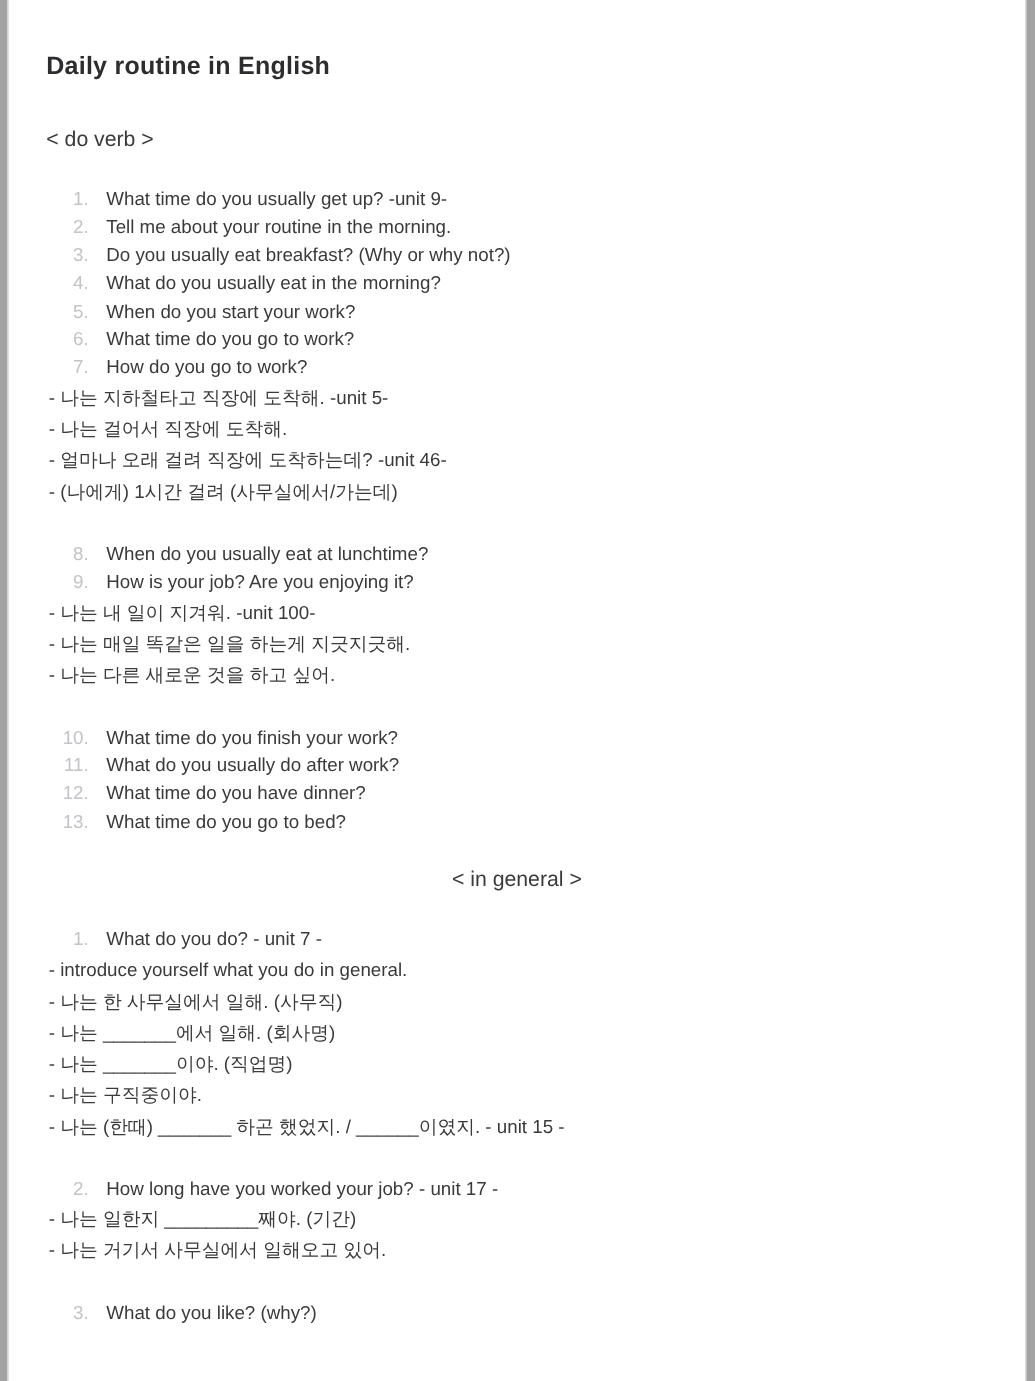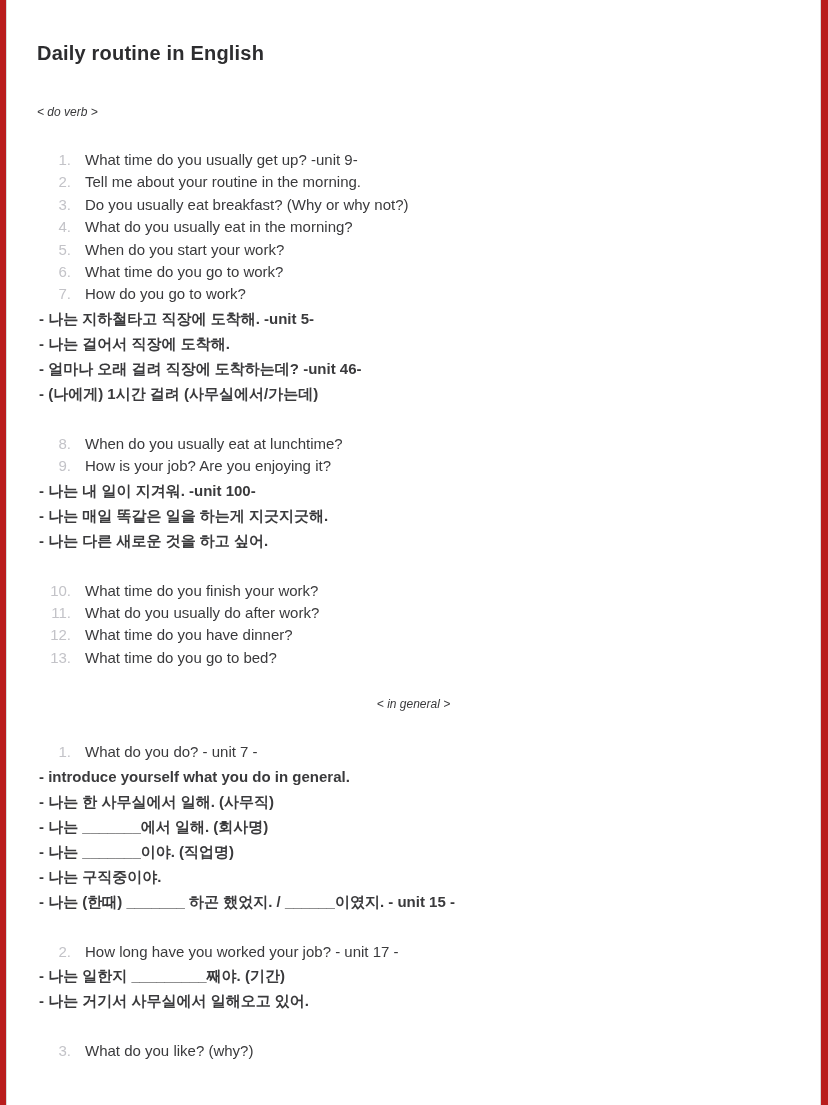"Daily routine in English" .page-frame { background: #b91c1c -> #a3a3a3 }
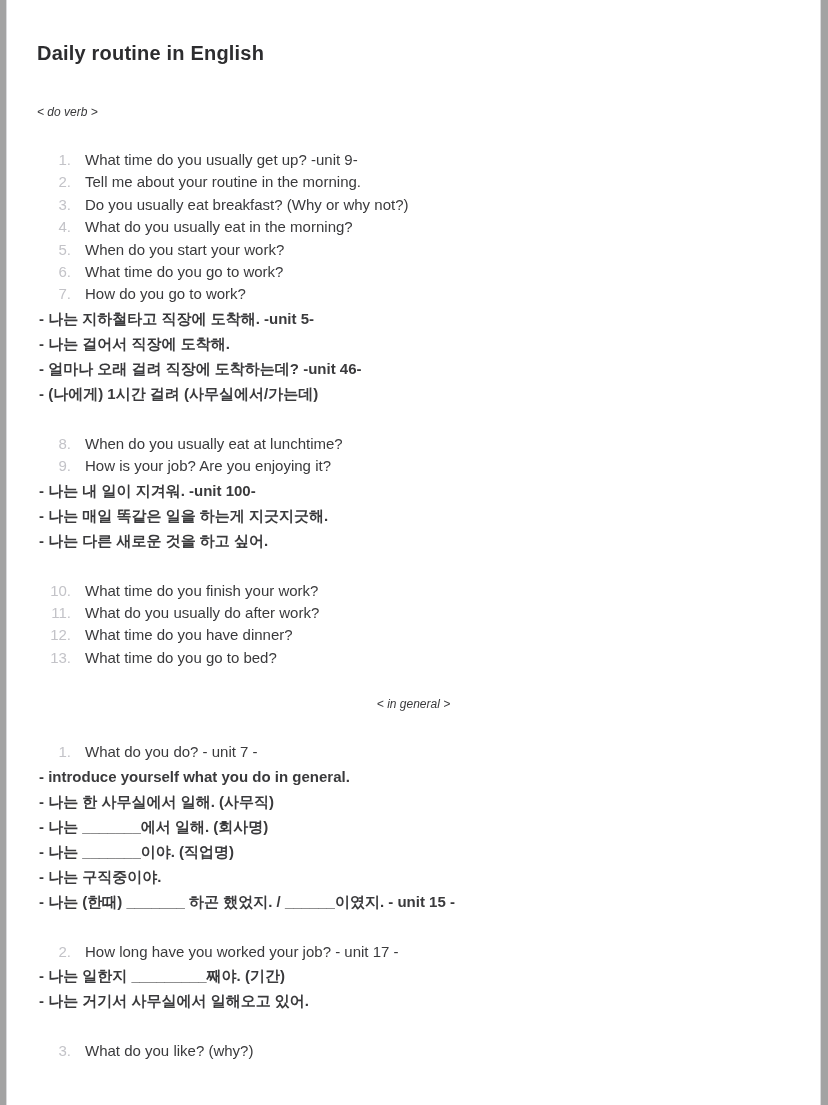"< do verb >" .section-label { font-size: 12px -> 17px; font-style: italic -> none }
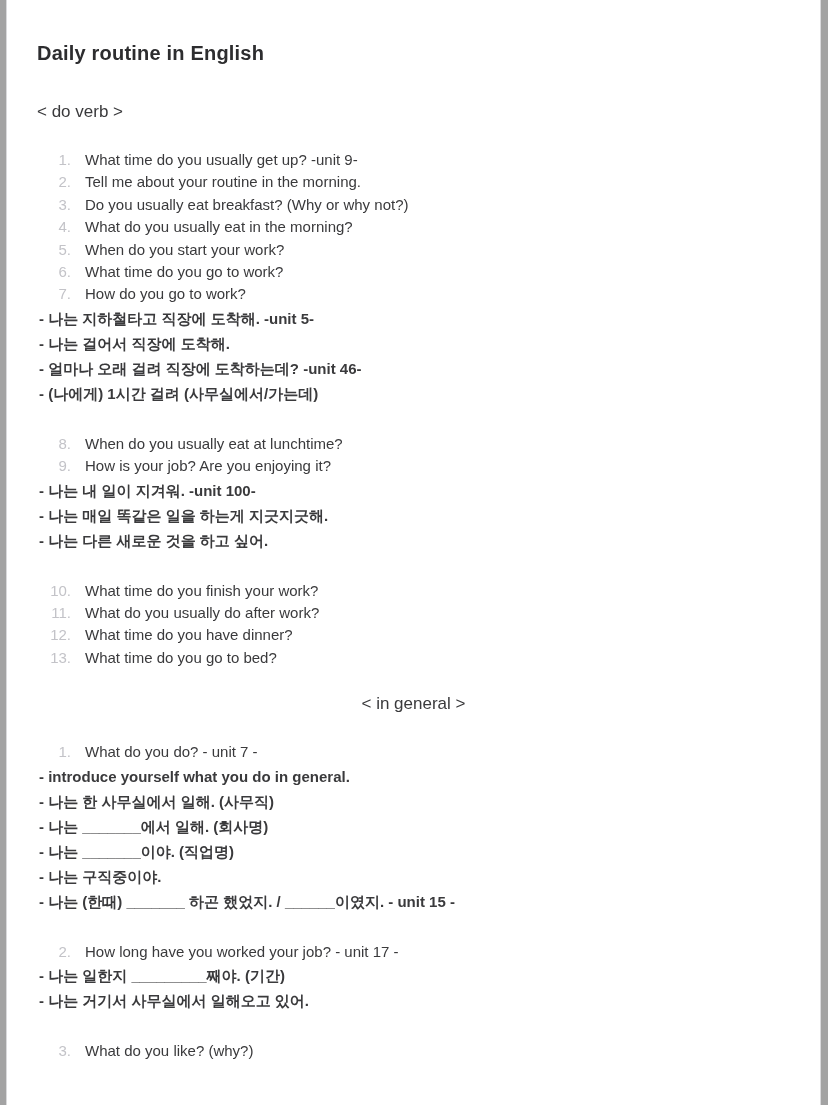"- 나는 지하철타고 직장에 도착해." .text-line { font-weight: bold -> none }
